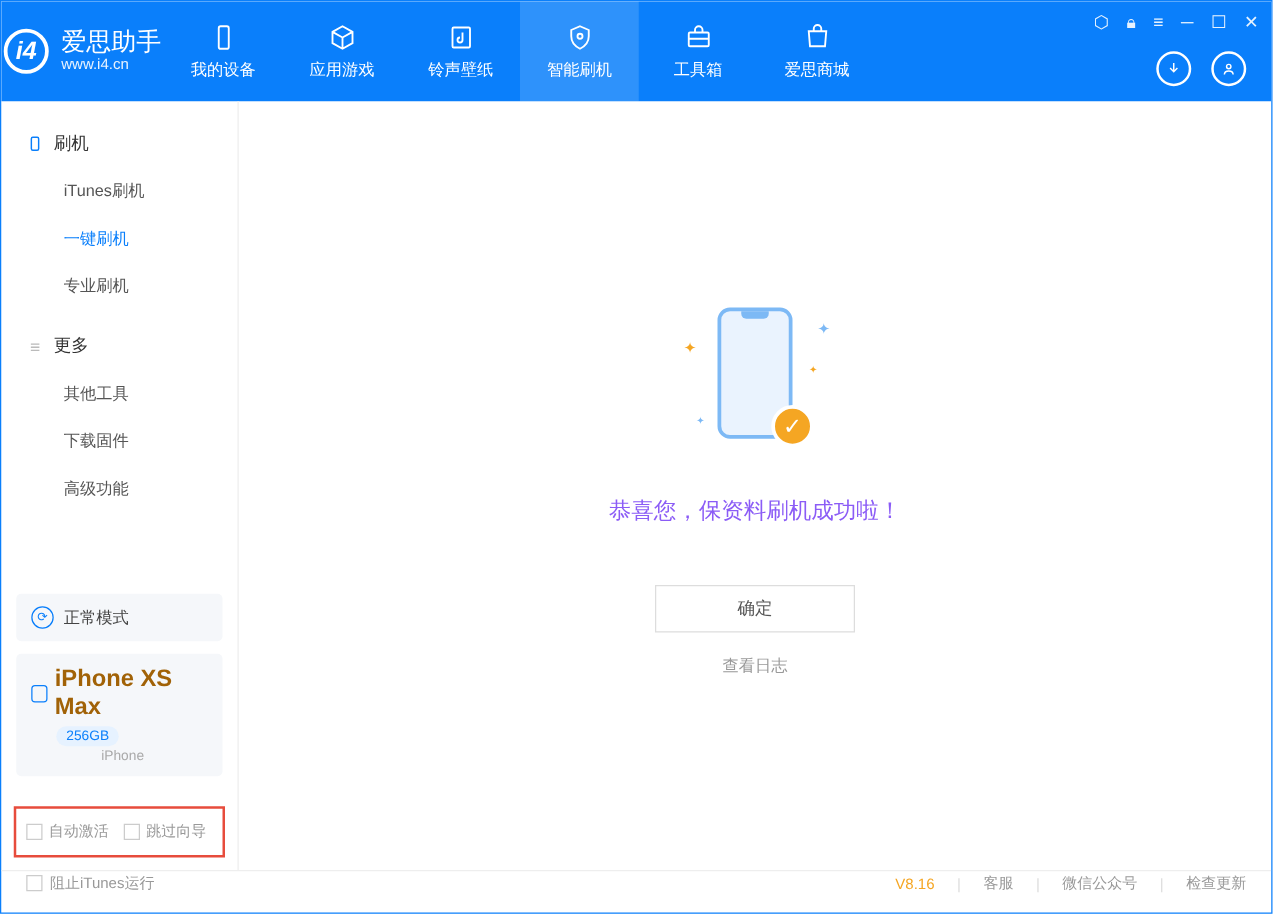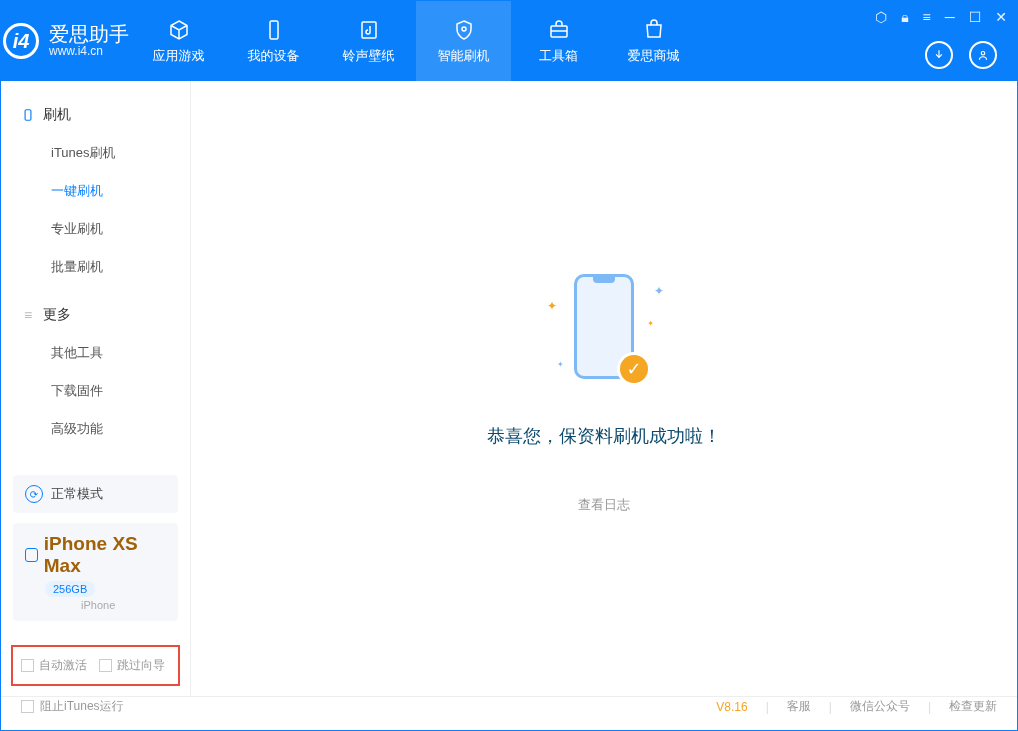"应用游戏" div.nav-tab { order: before "我的设备" -> after "我的设备" }
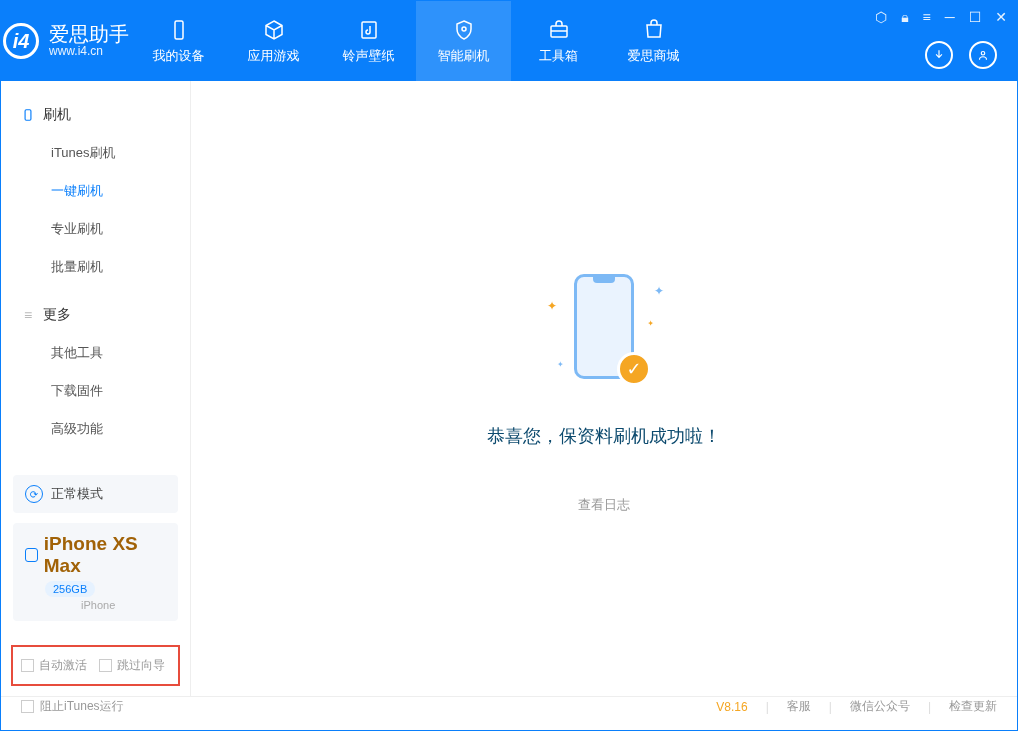"批量刷机" div.side-item { html: <div>批量刷机</div> -> none }
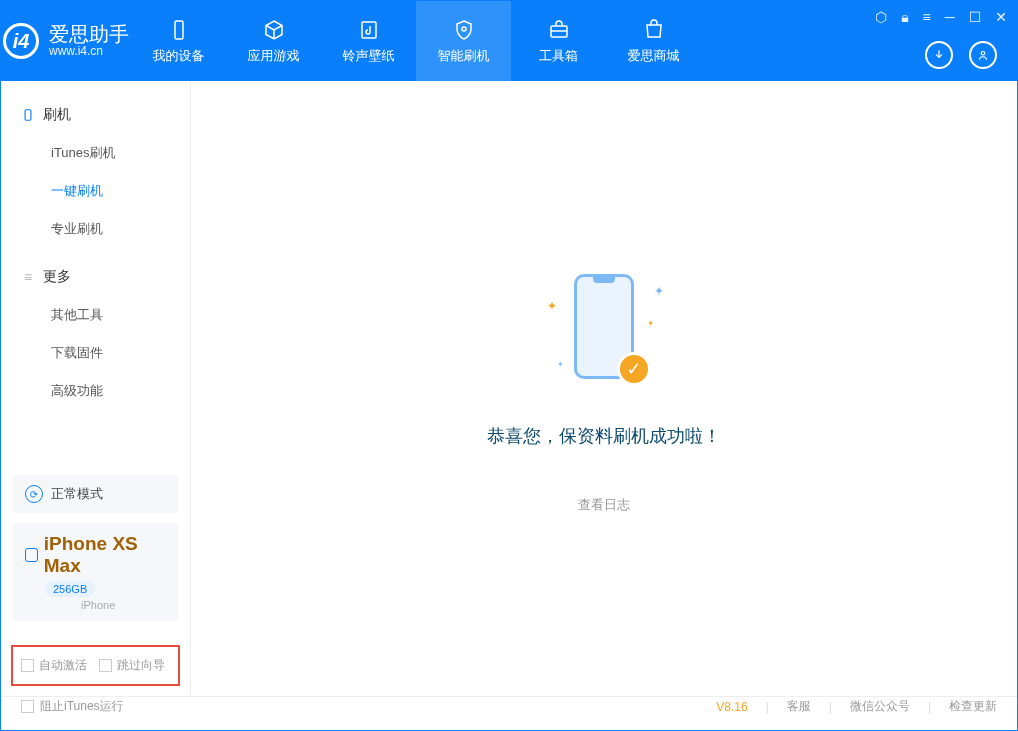"恭喜您，保资料刷机成功啦！" .success-text { color: #0c4a6e -> #8b5cf6 }
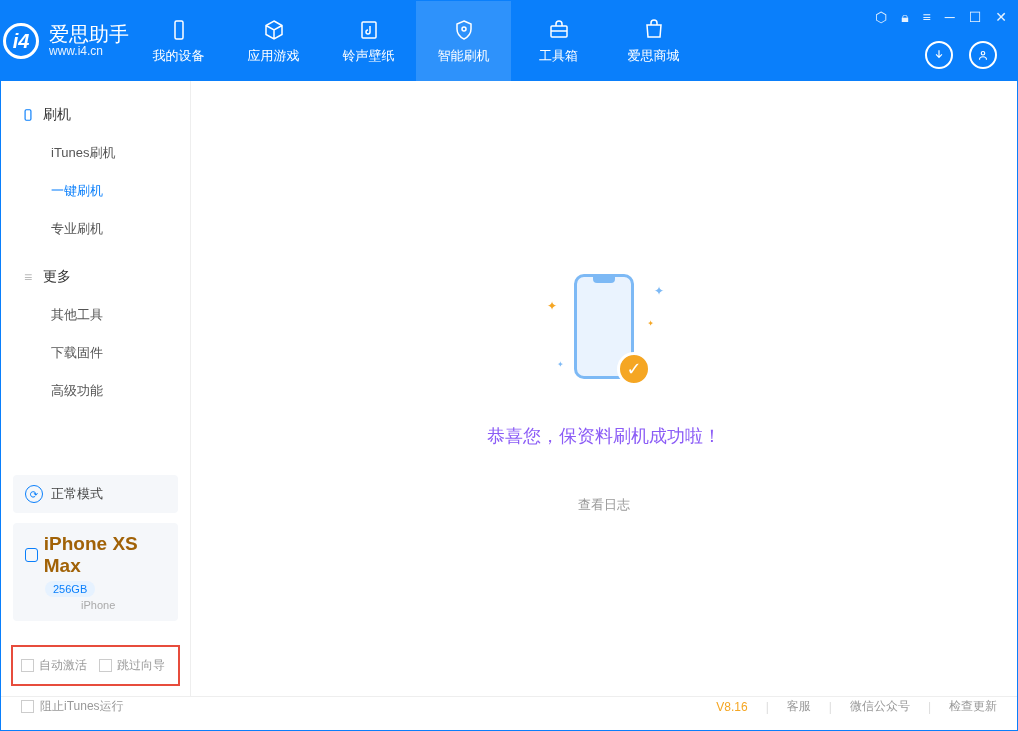"确定" button.confirm-btn { html: none -> <button>确定</button> }
